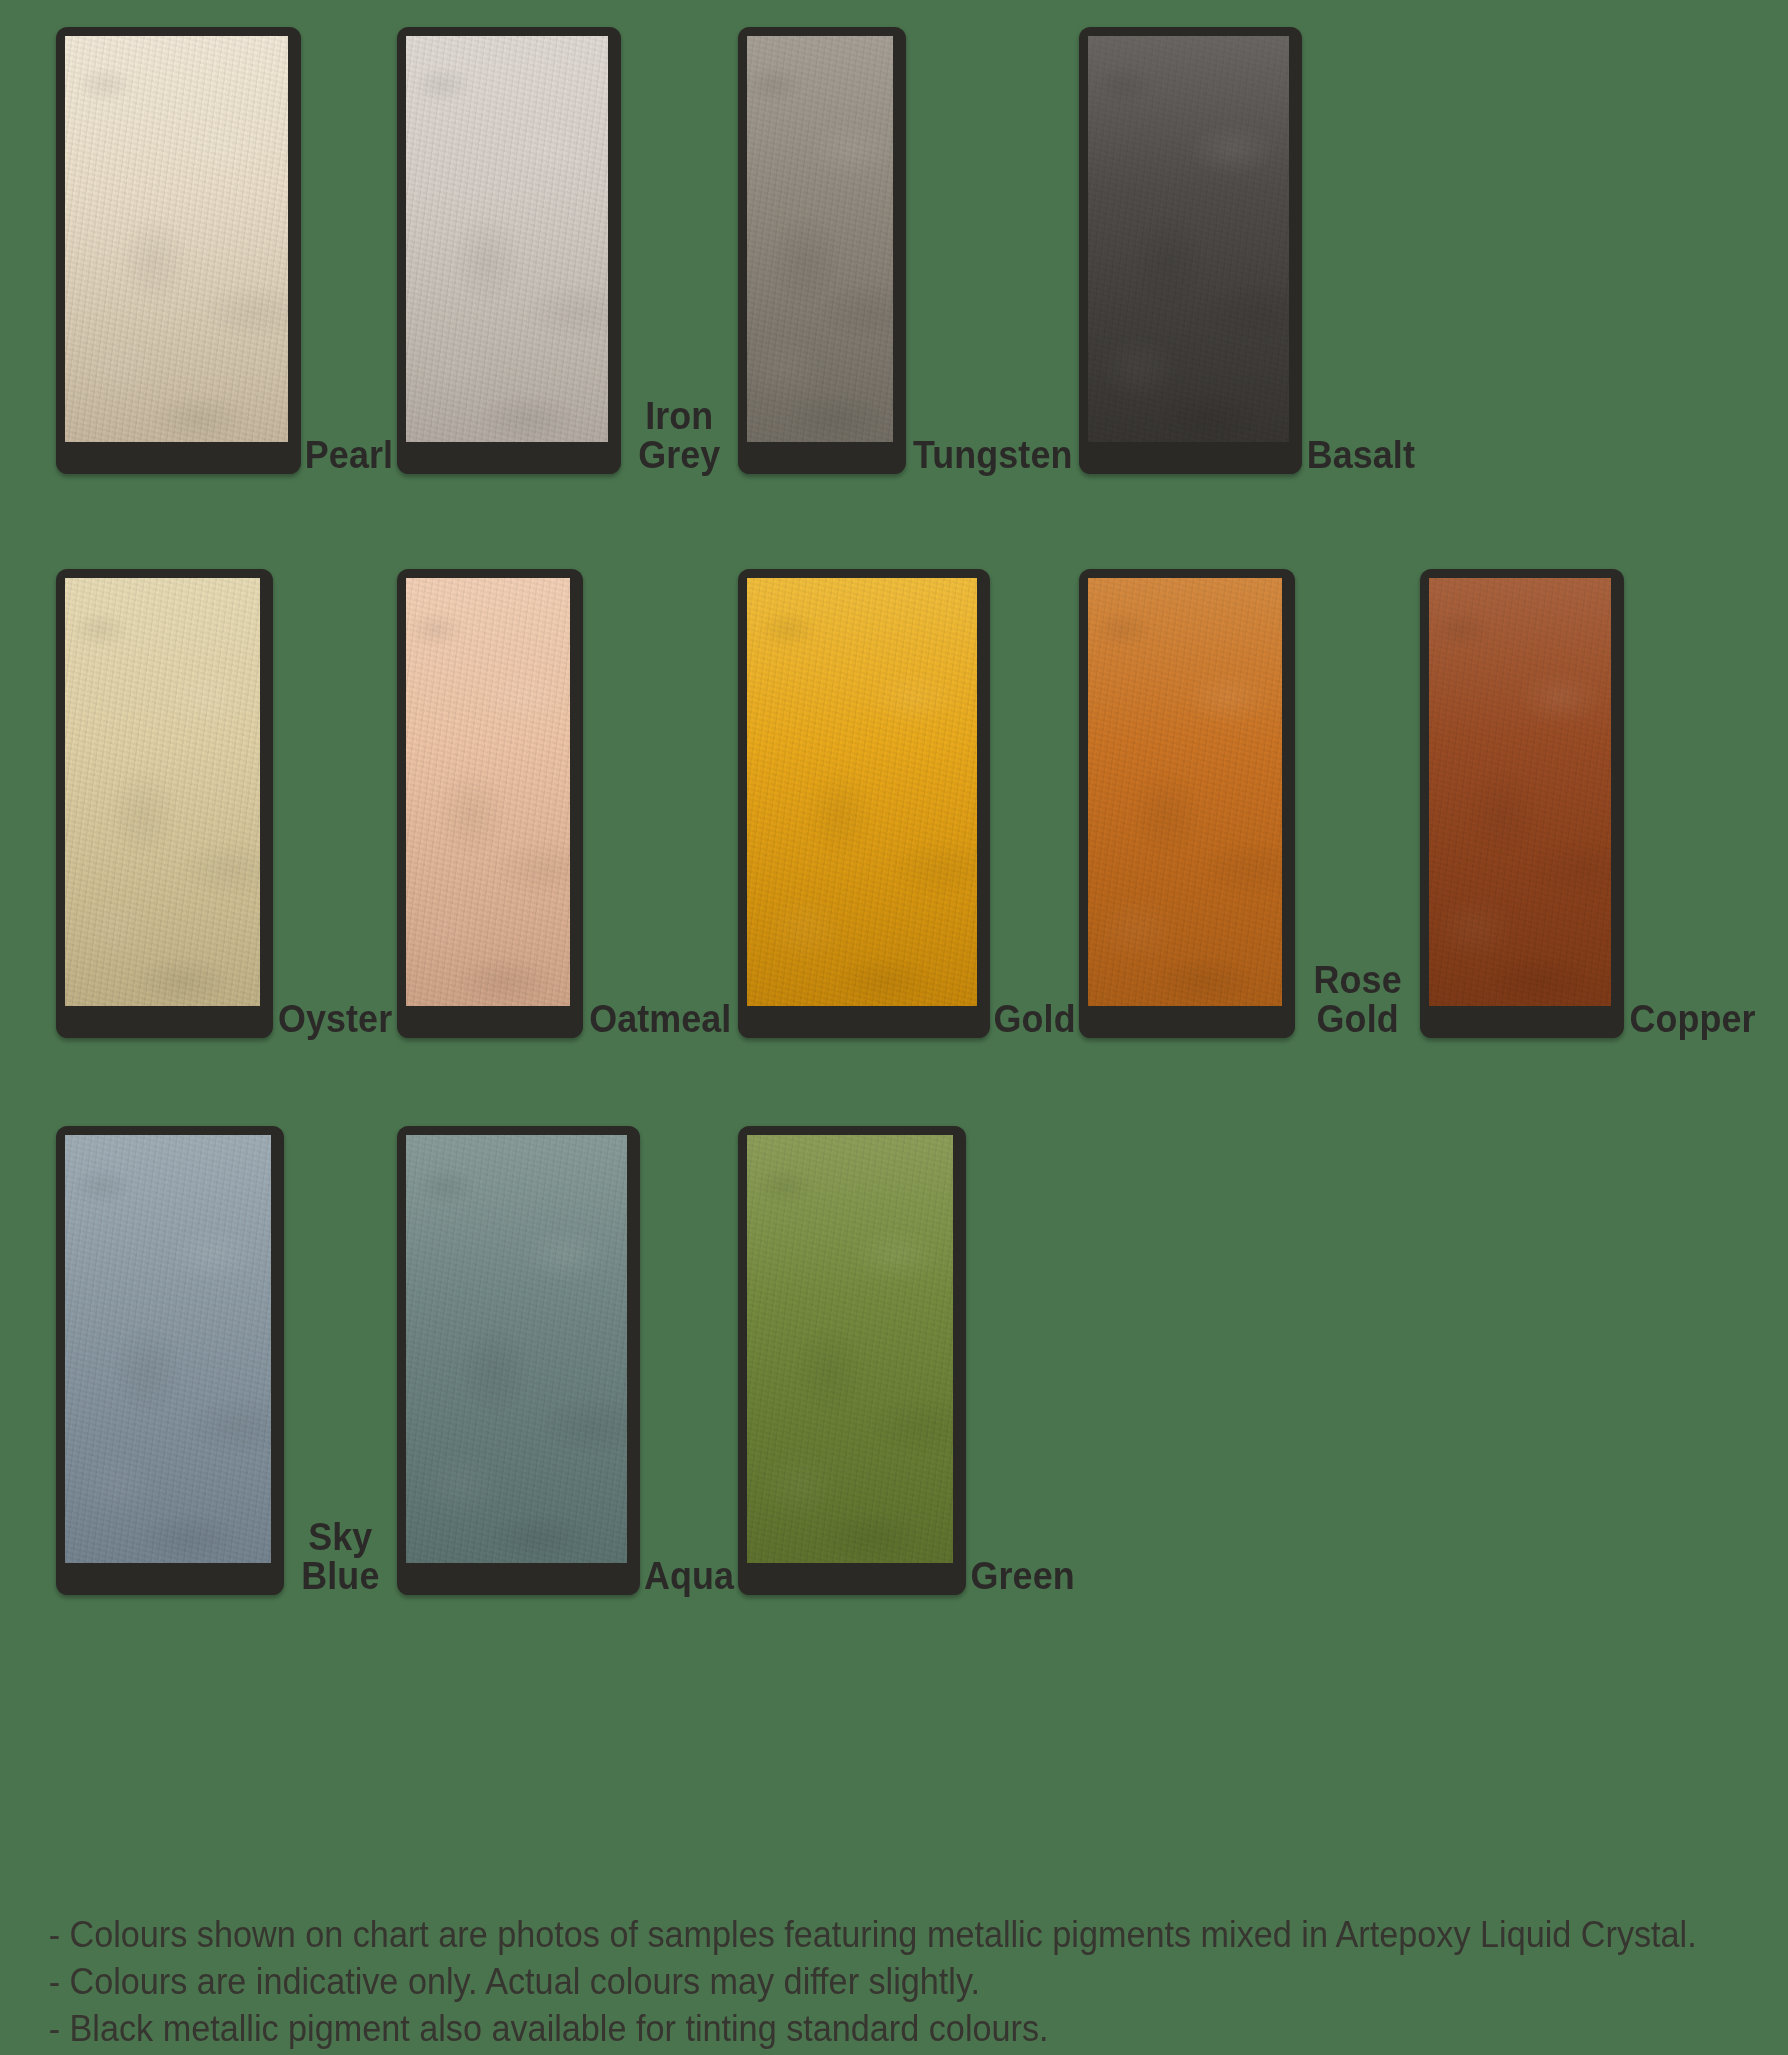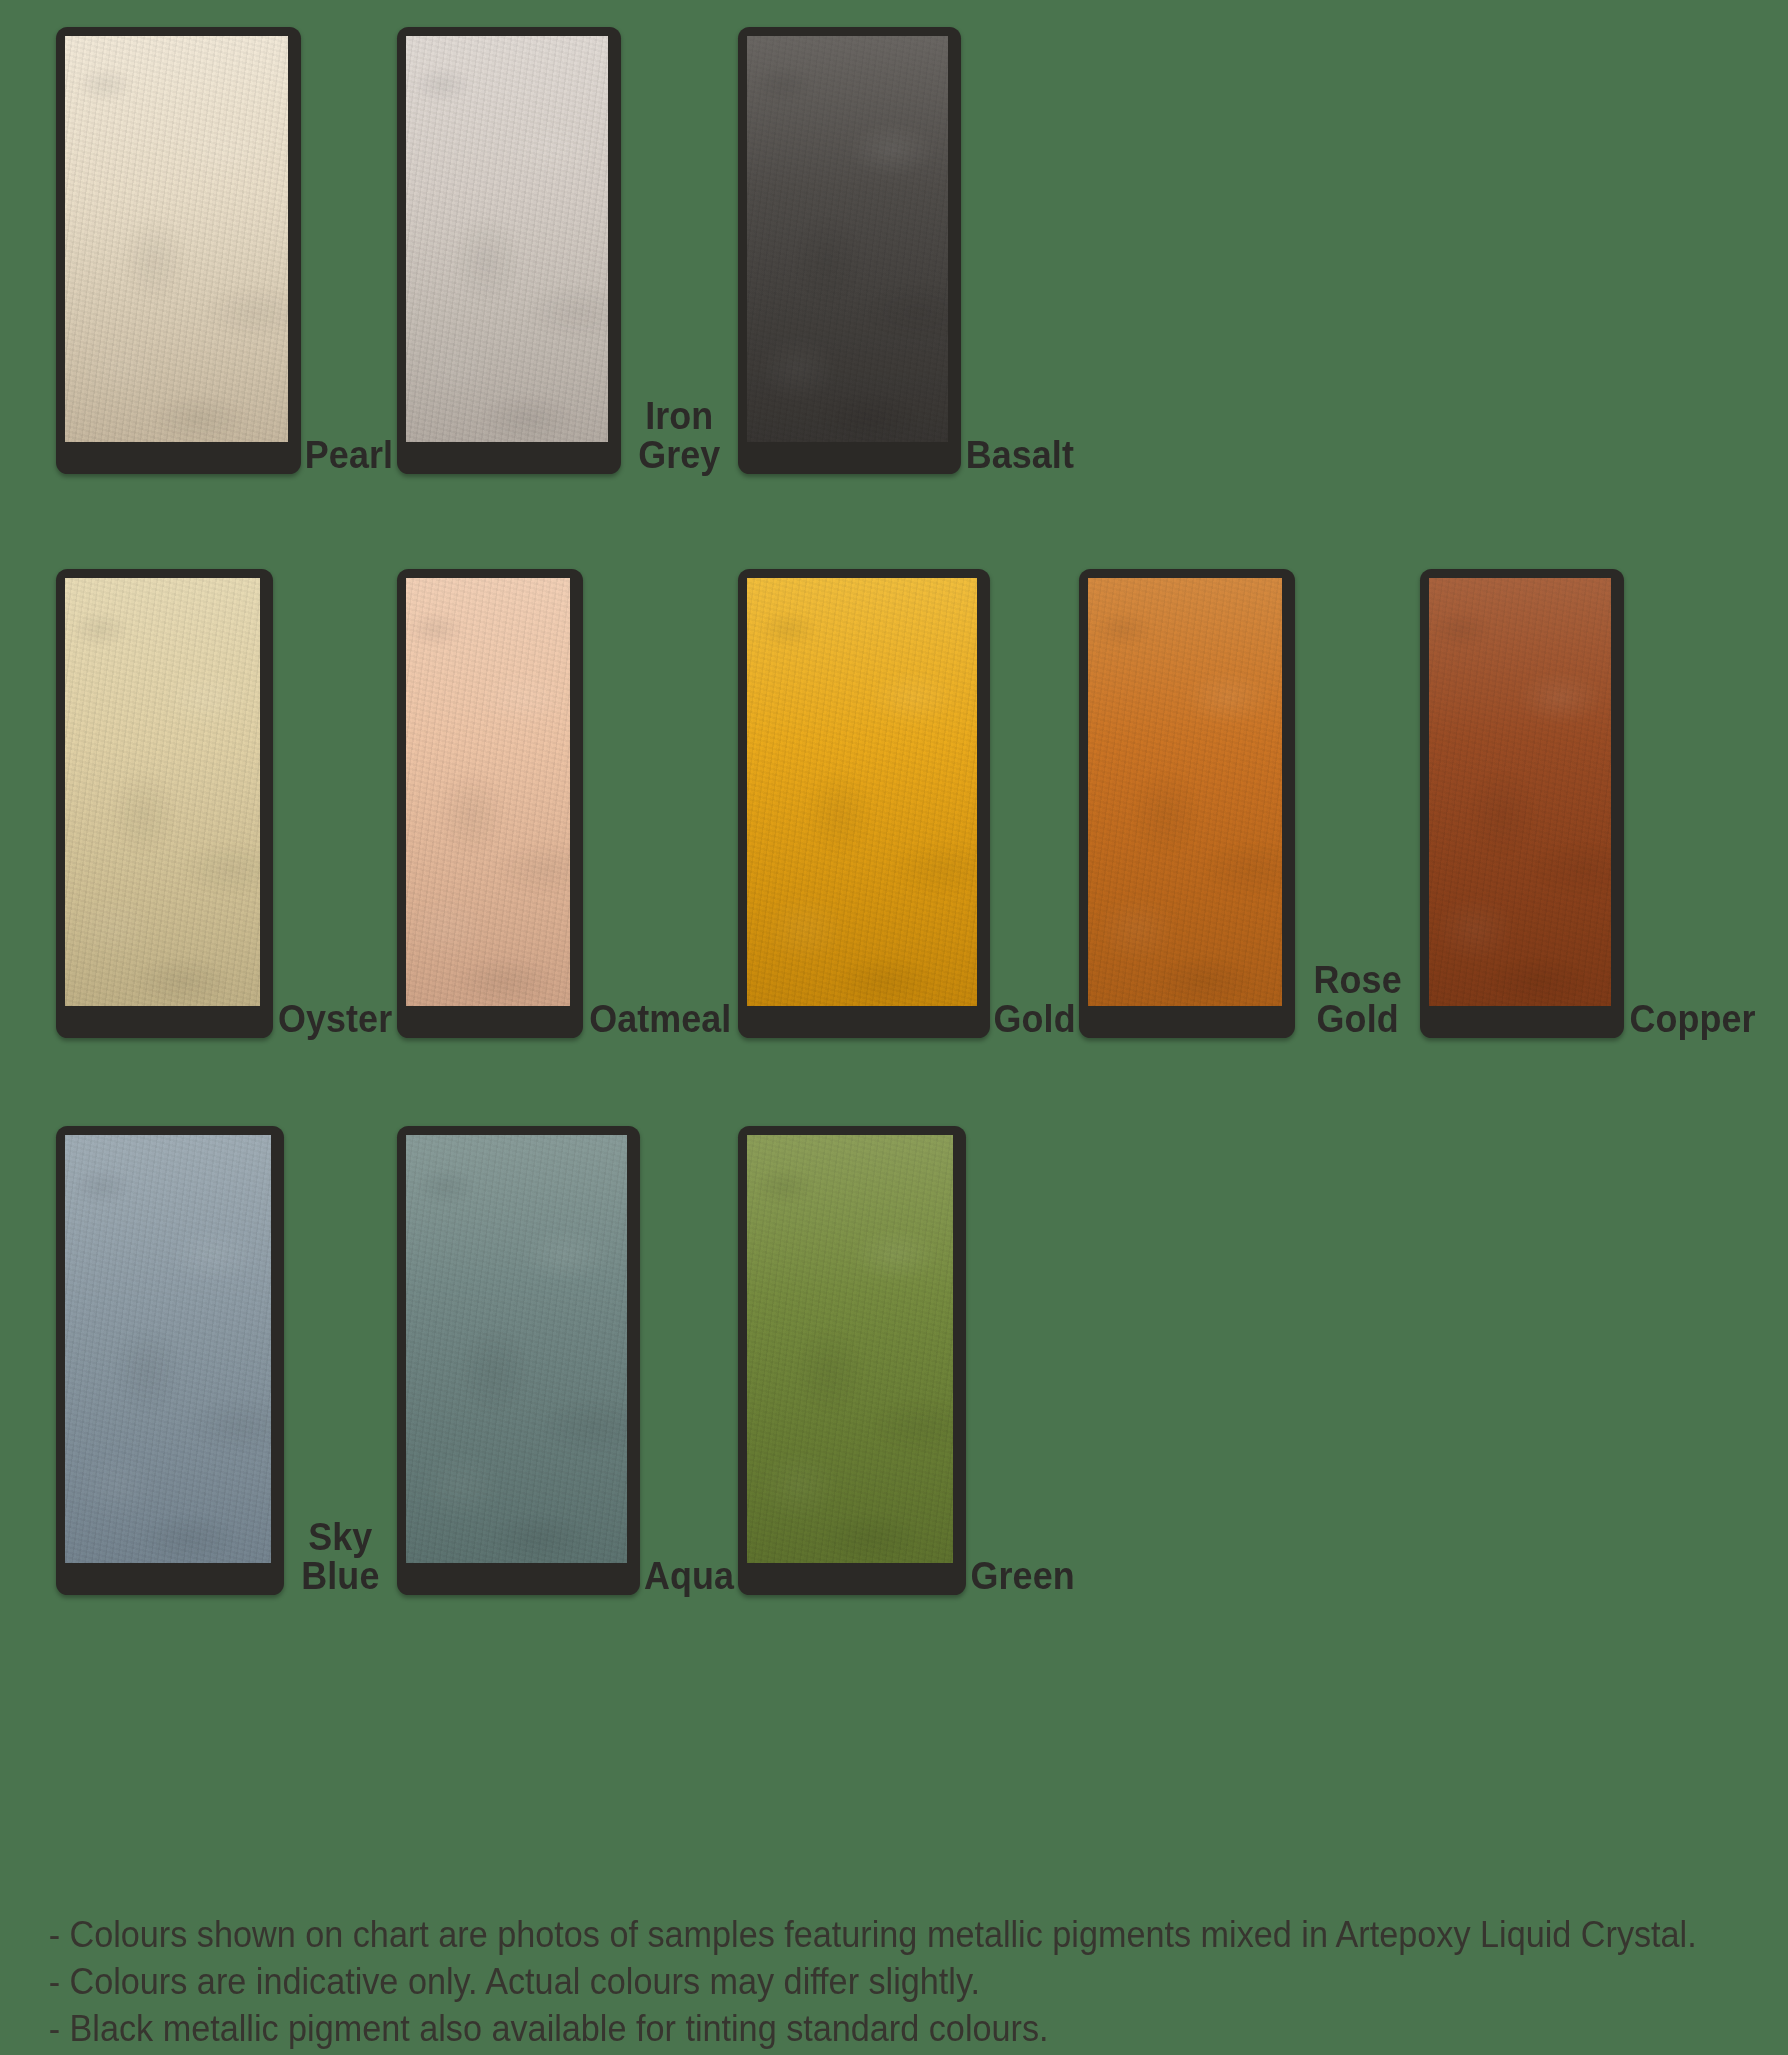"Tungsten" div.swatch-cell { html: none -> <div> <div> <div> <div></div> <div></div> <div></div> <div></div> </div> </div> <div>Tungsten</div> </div> }
